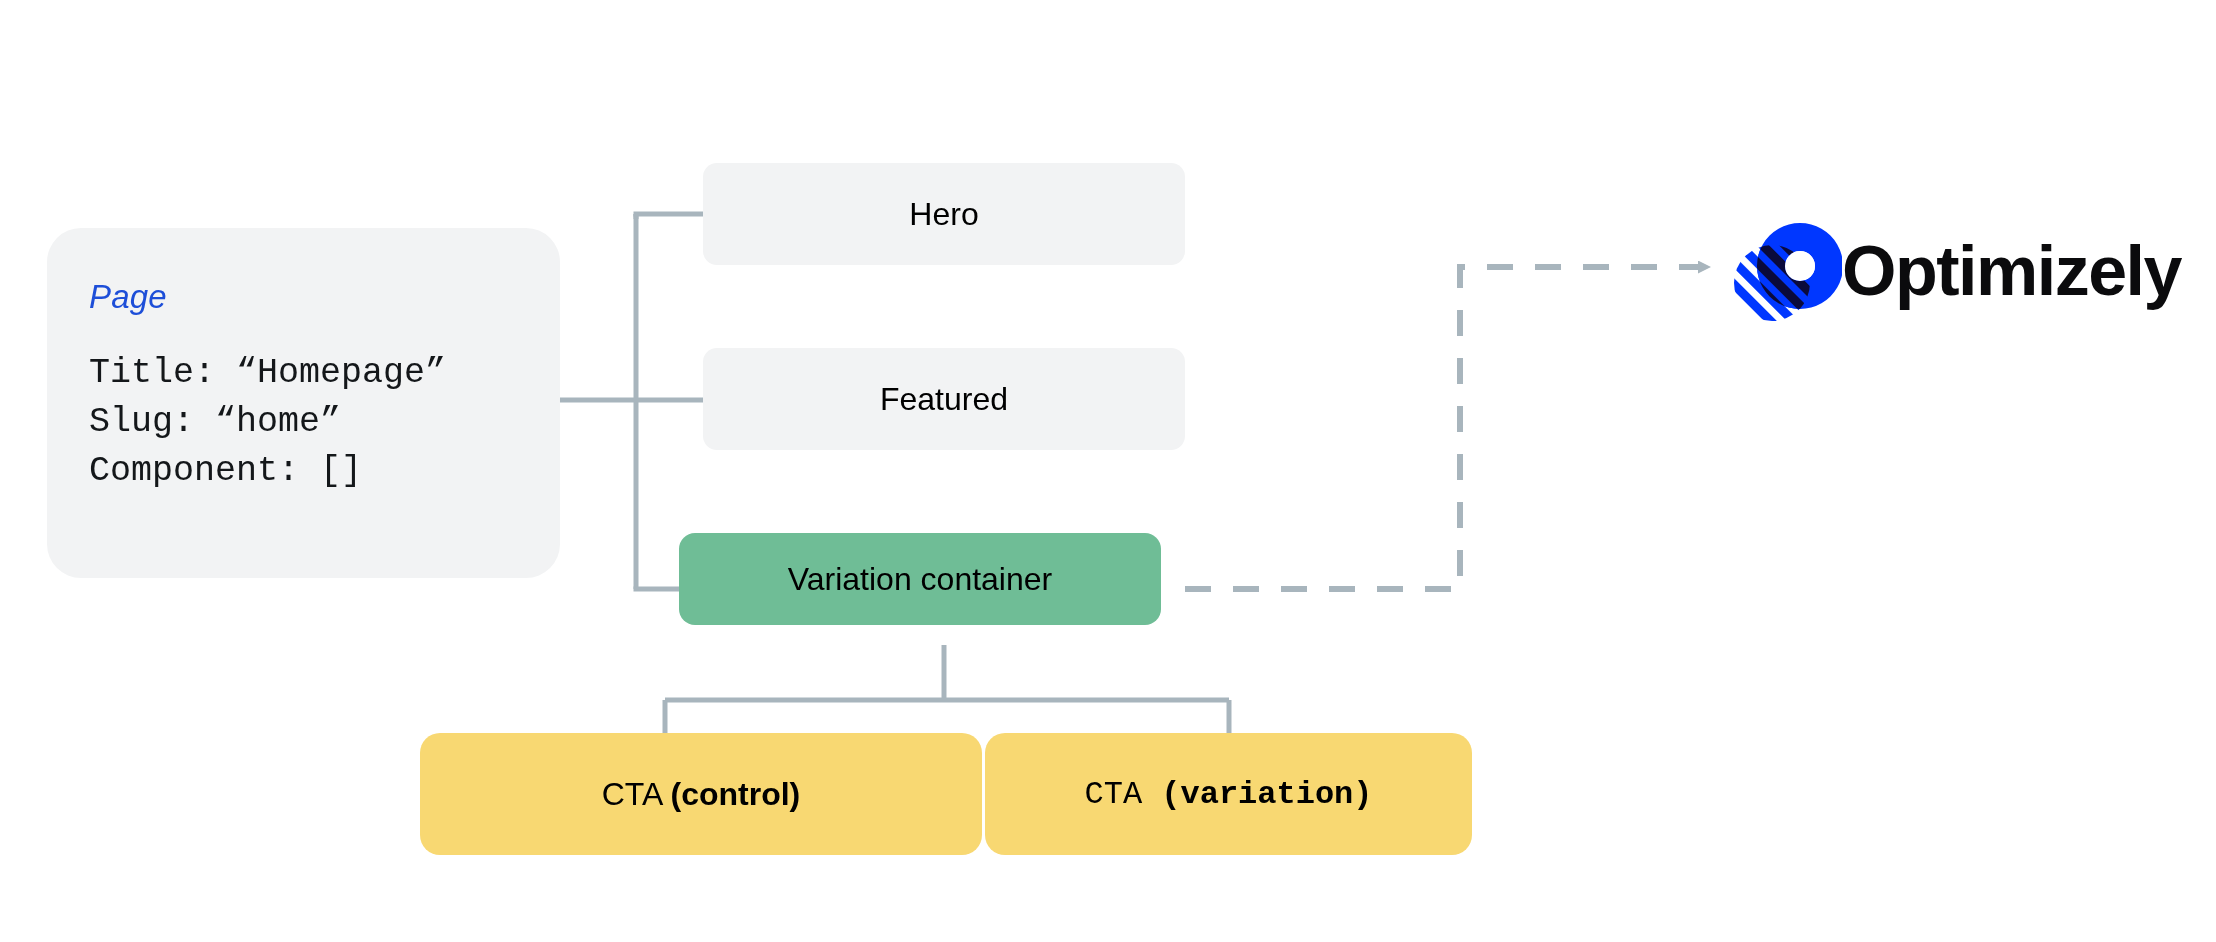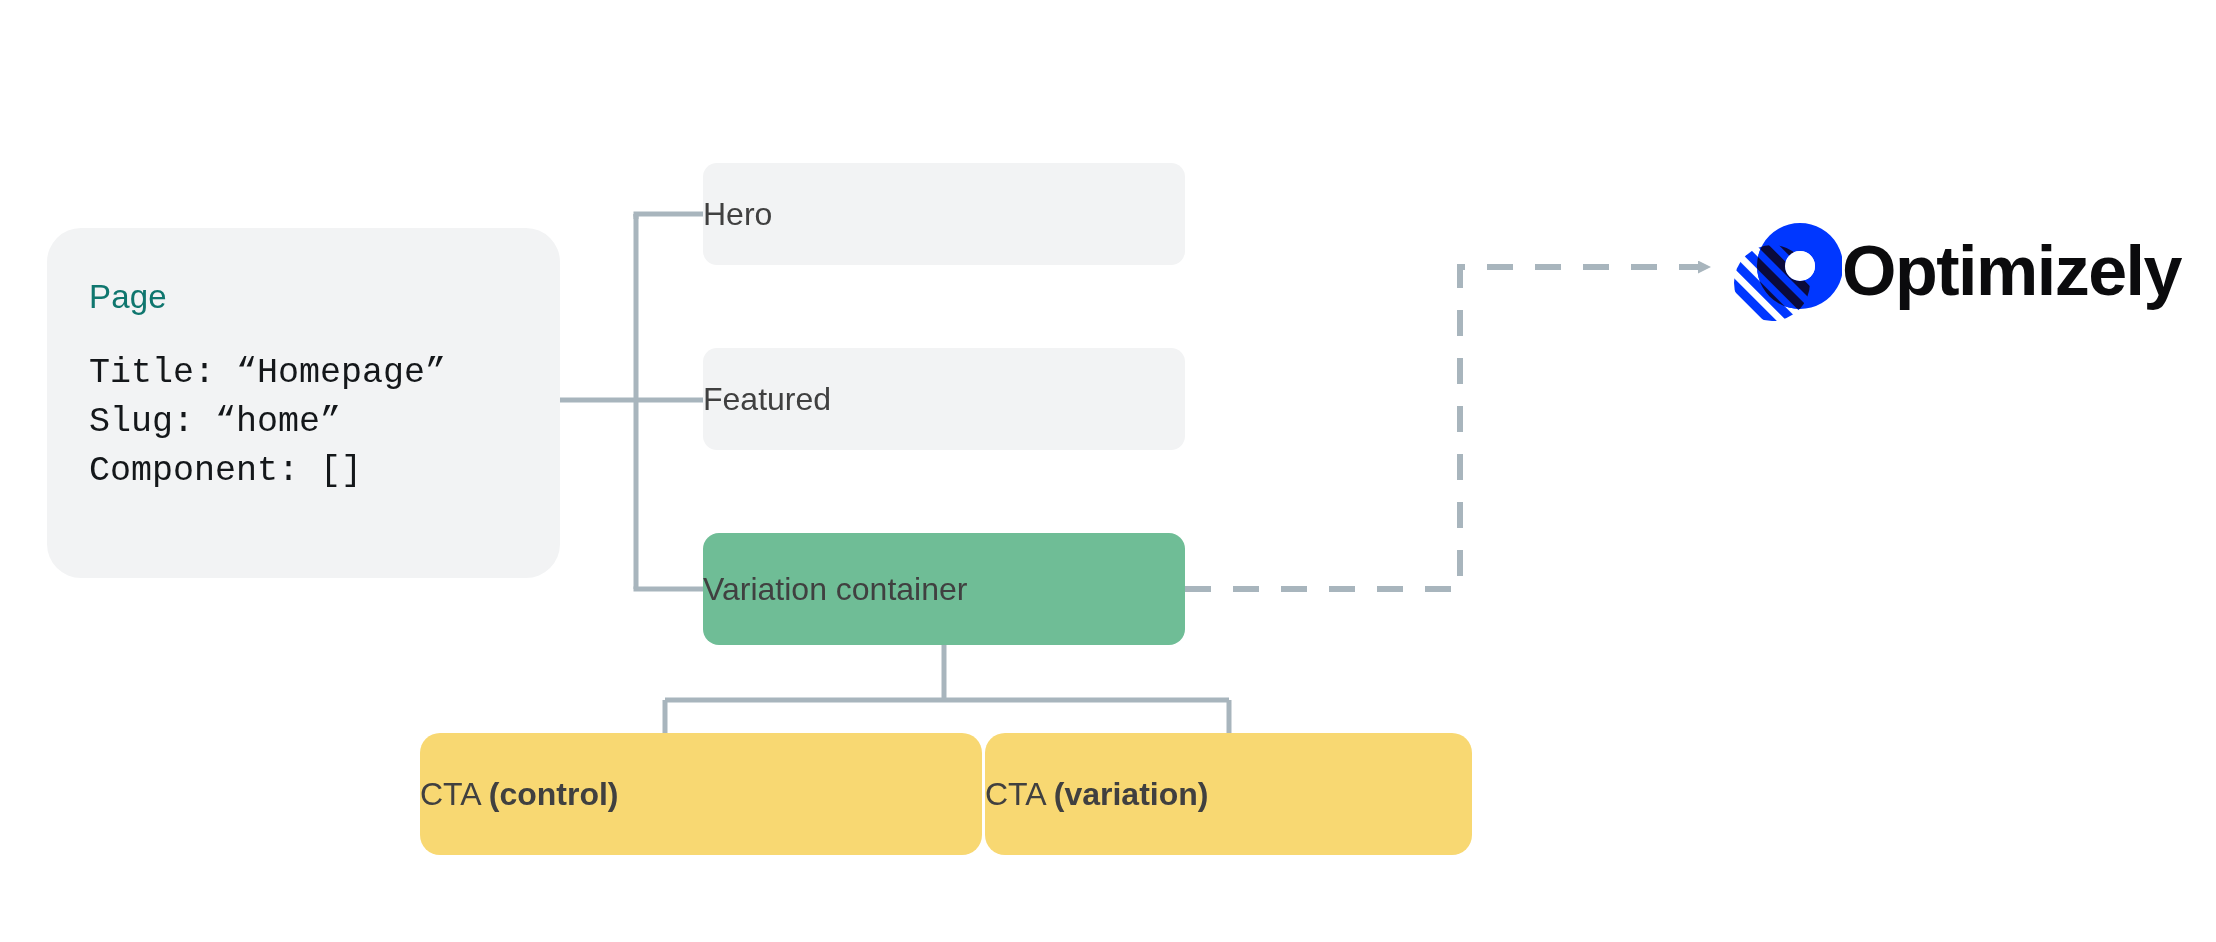"Hero" .node { color: #404040 -> #000000; justify-content: none -> center }
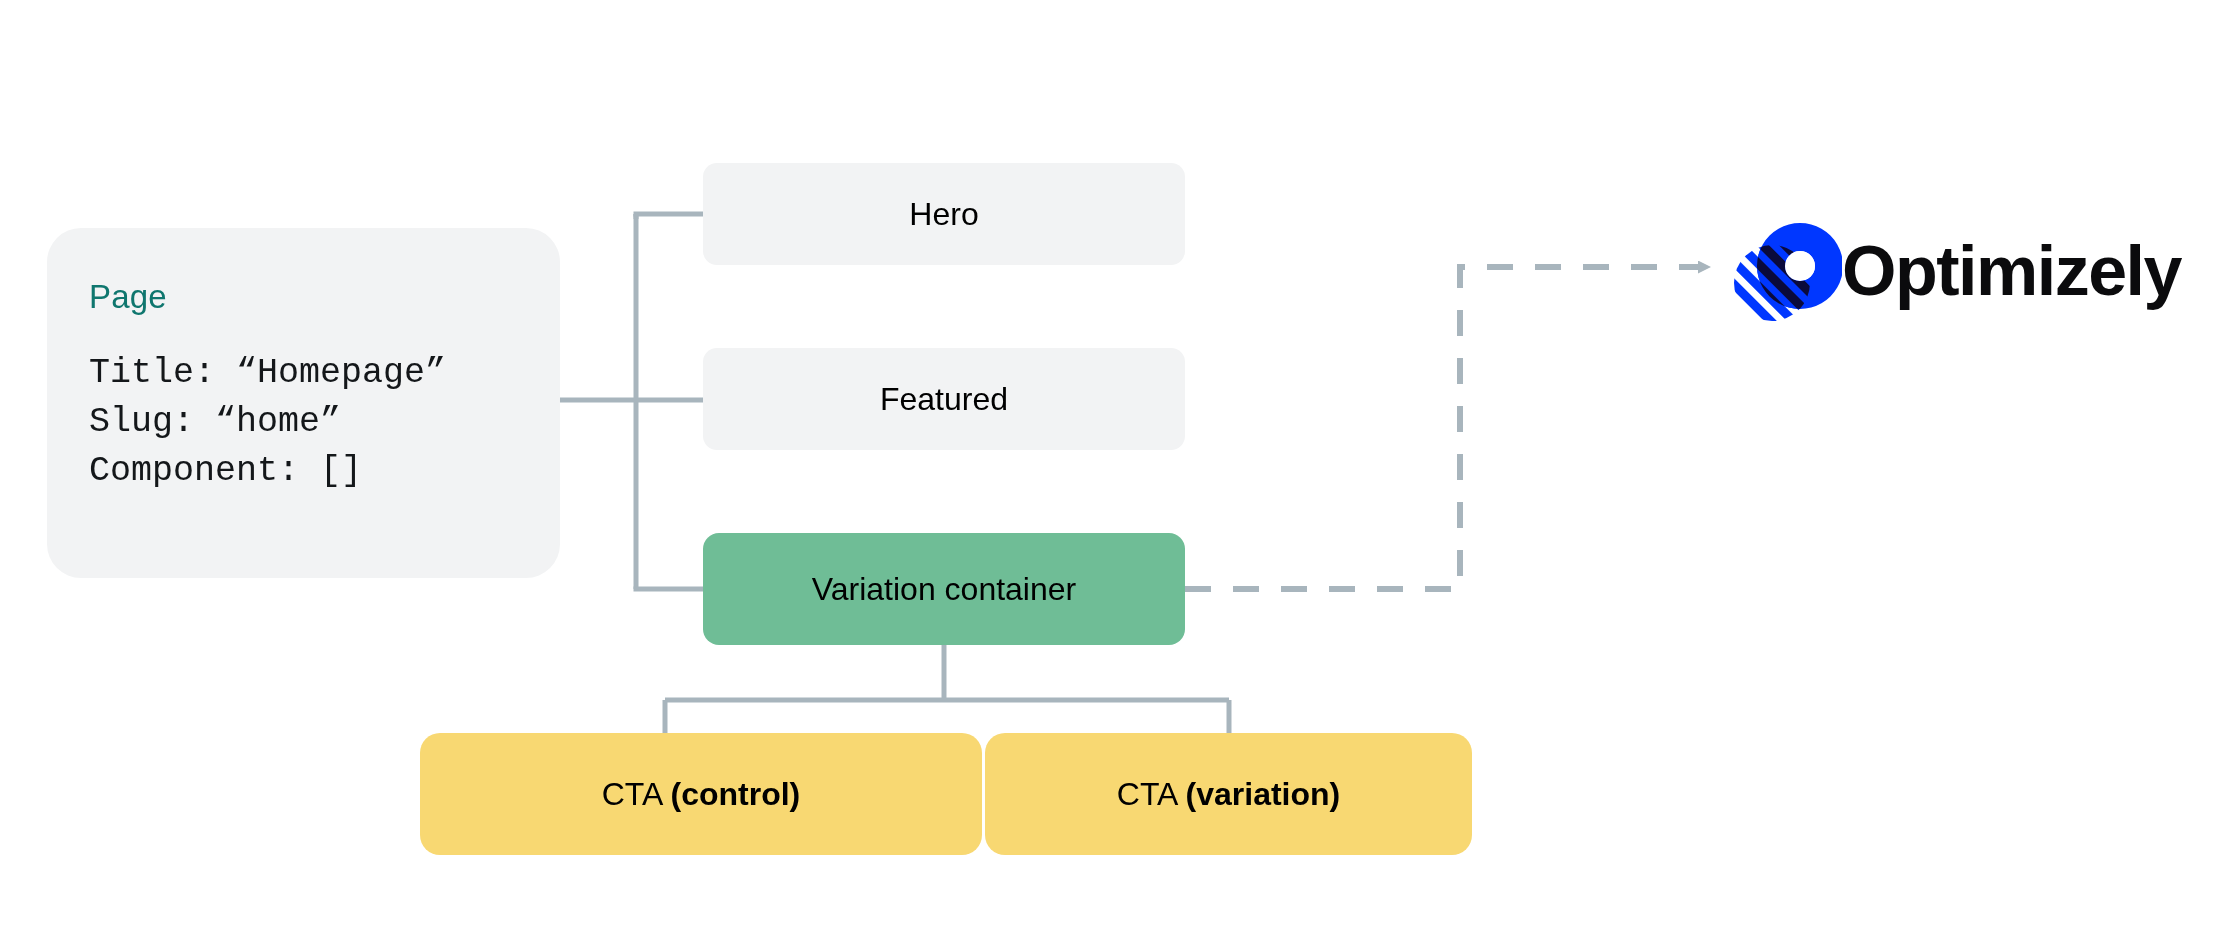"Page" .page-card-title { color: #0f766e -> #1d4ed8; font-style: none -> italic }
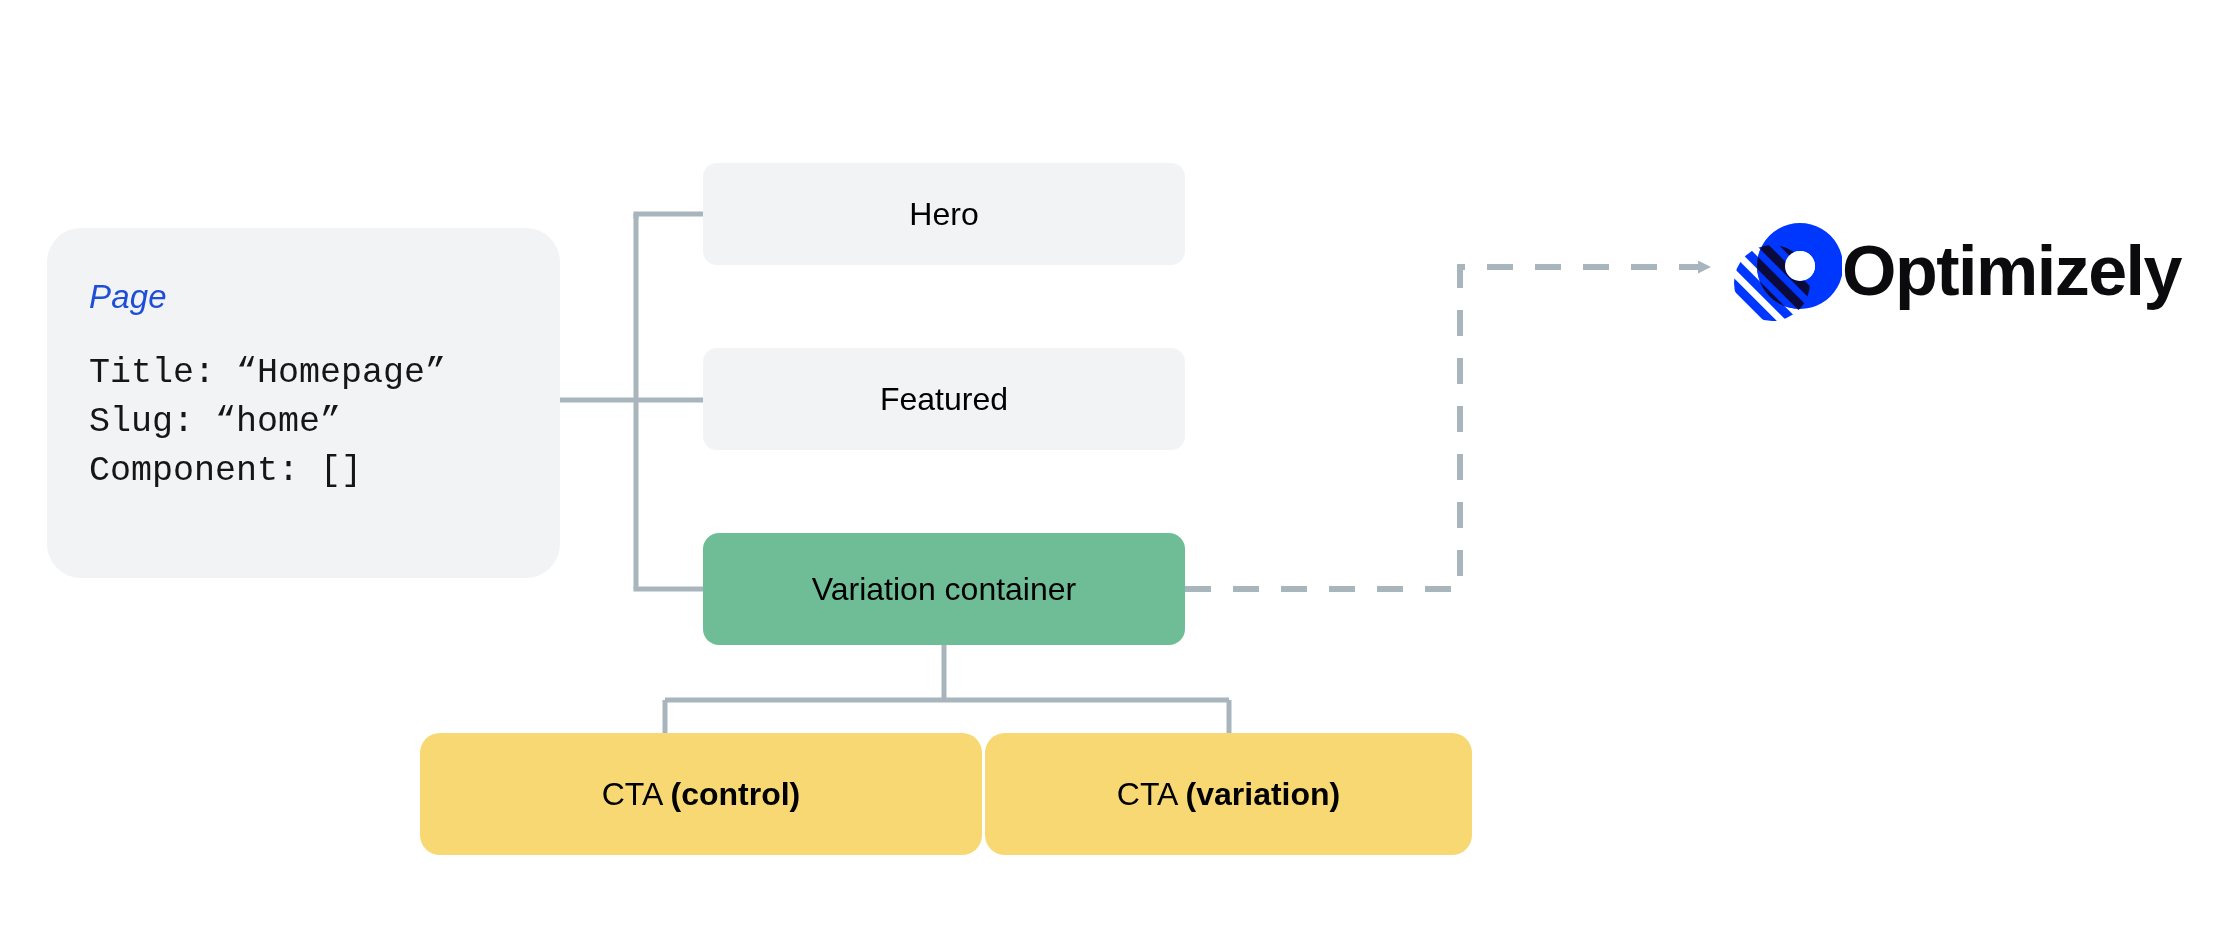"Variation container" .node-variation { height: 112px -> 92px; left: 703px -> 679px }
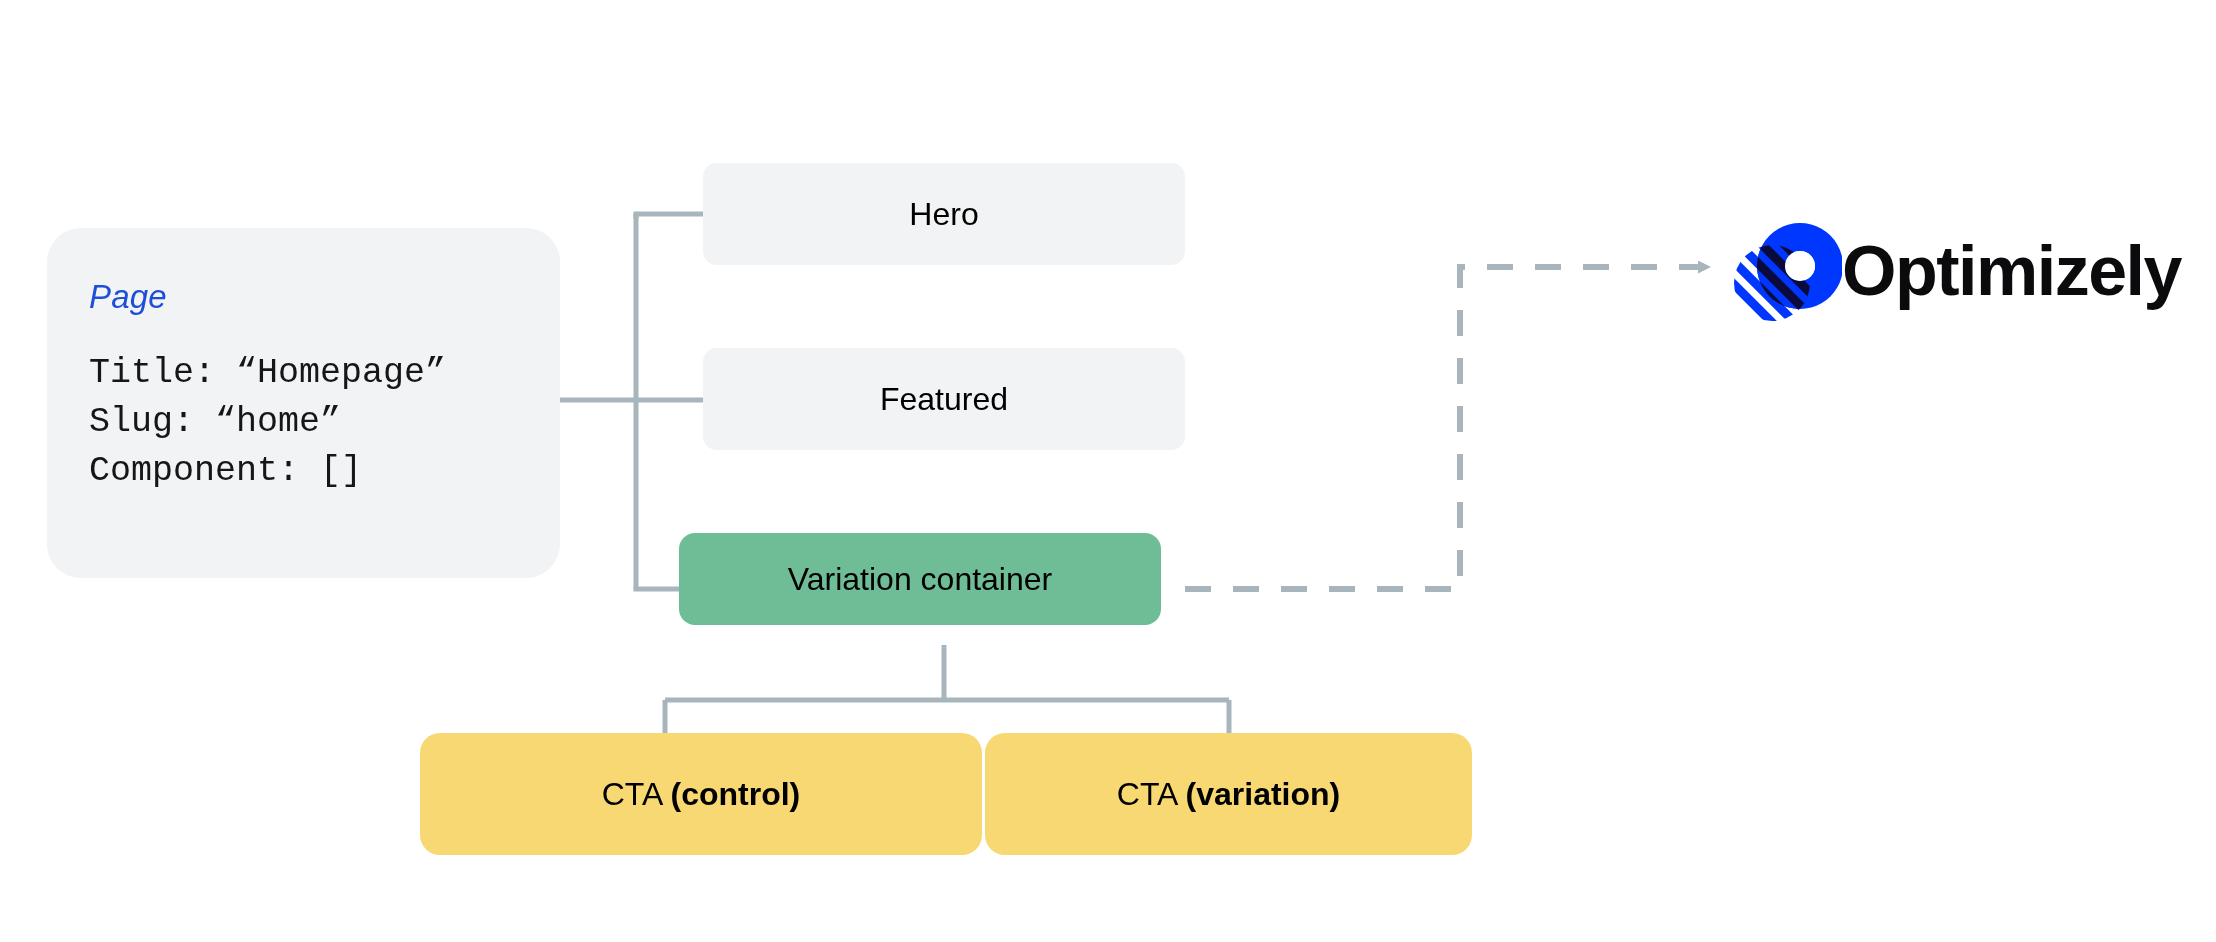"CTA (variation)" .node-cta-variation { font-family: none -> Liberation Mono, monospace }
